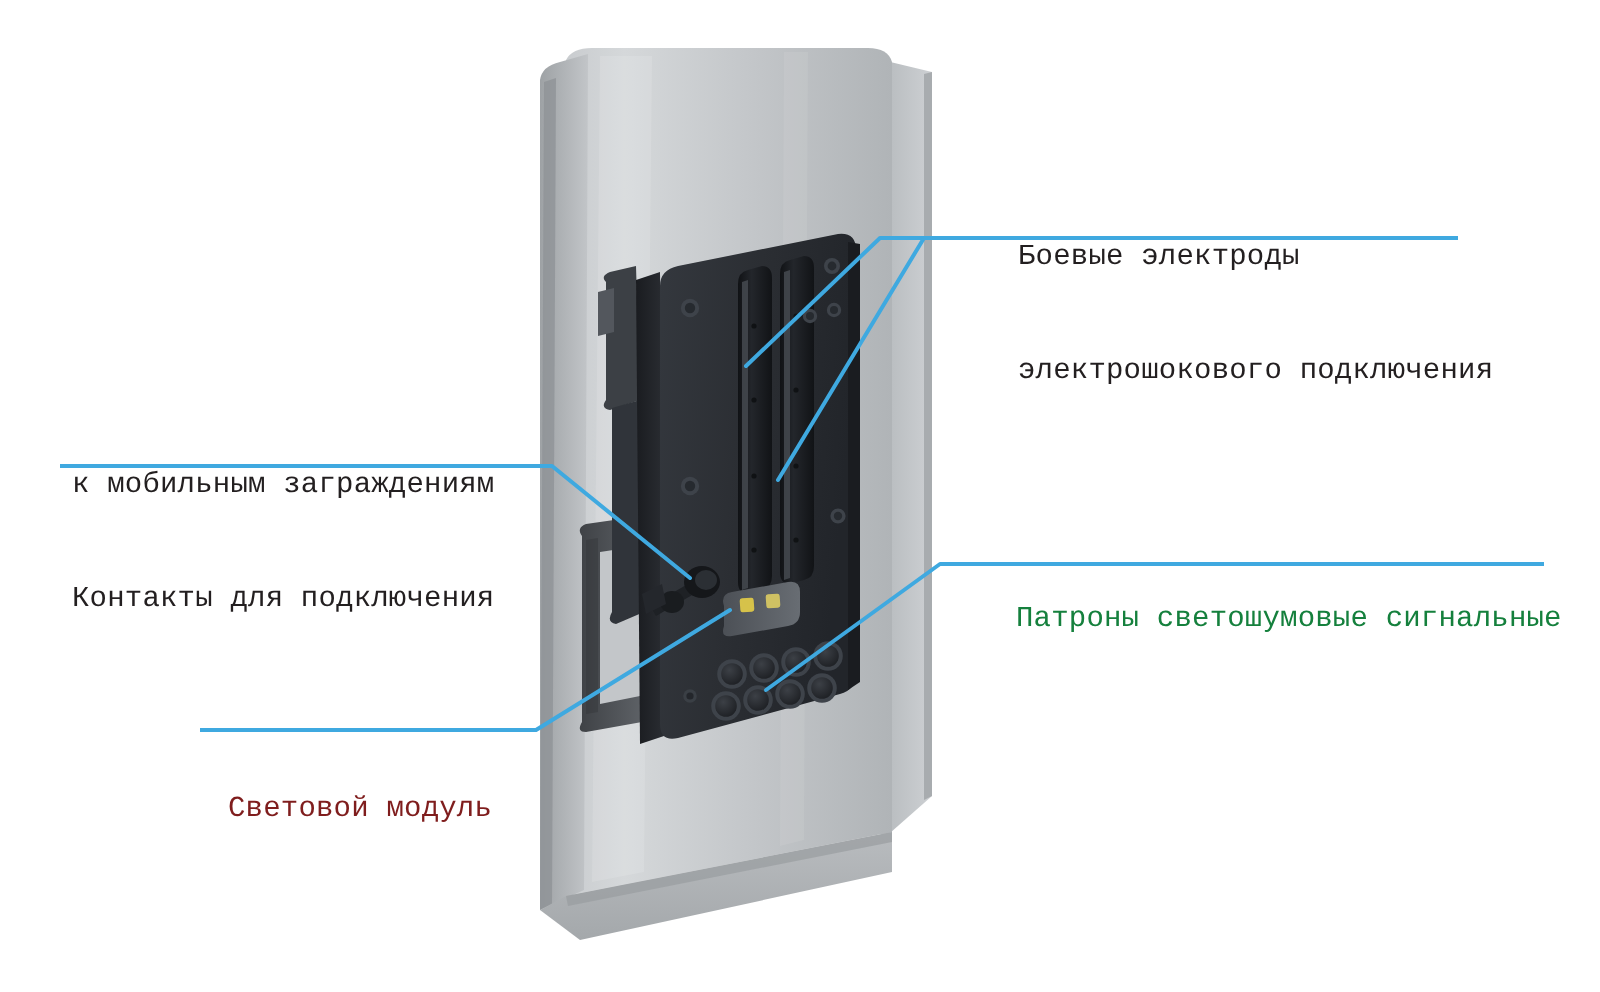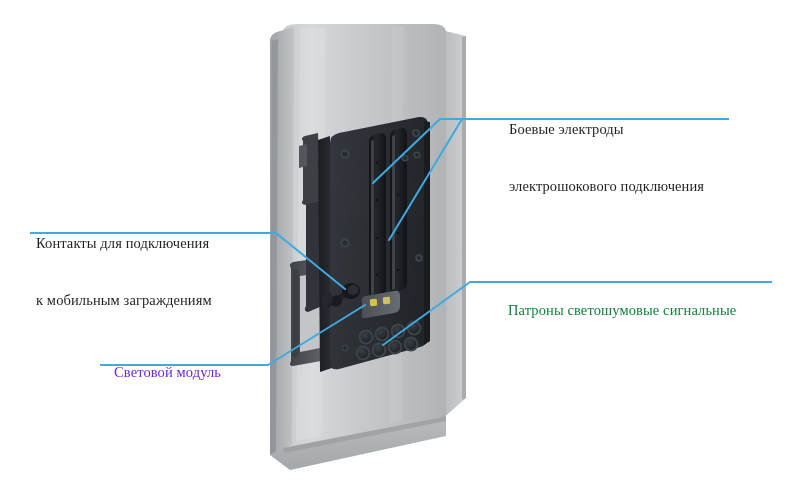"Боевые электроды" #stage { font-family: Liberation Serif, serif -> Liberation Mono, monospace }
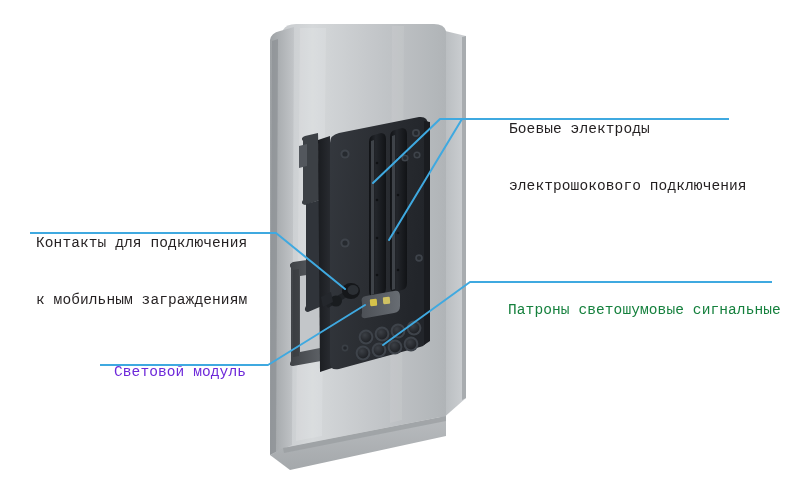"Контакты для подключения" span.ln { order: before "к мобильным заграждениям" -> after "к мобильным заграждениям" }
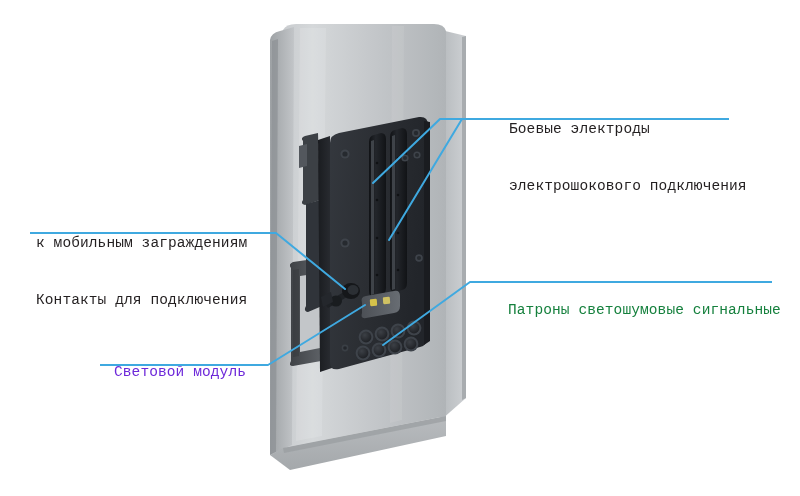"Световой модуль" div.callout { color: #6d28d9 -> #7f1d1d; top: 325px -> 358px }
